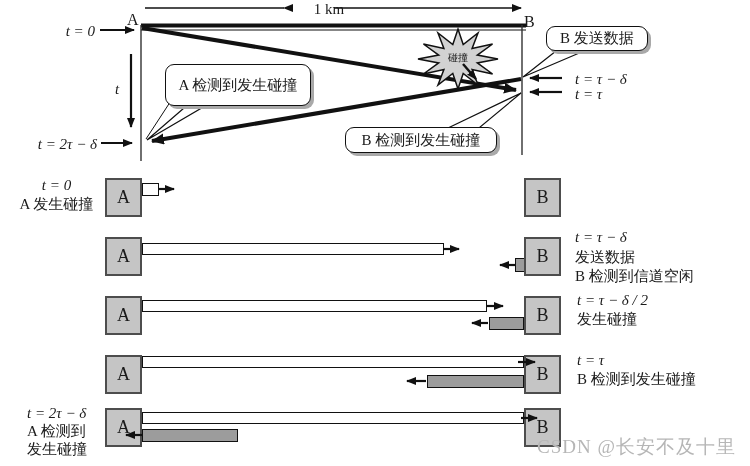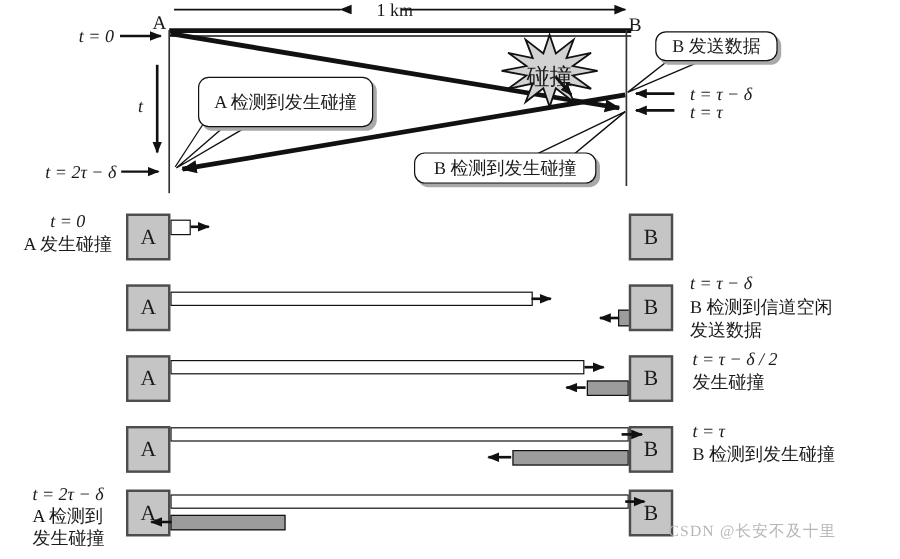"碰撞" .collision-lbl { font-size: 19px -> 10px }
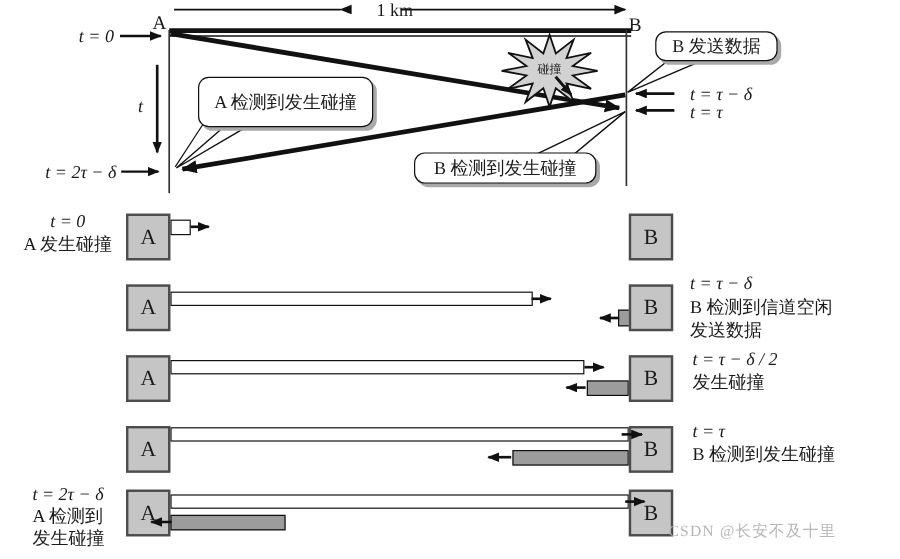"B 检测到信道空闲" span { order: before "发送数据" -> after "发送数据" }
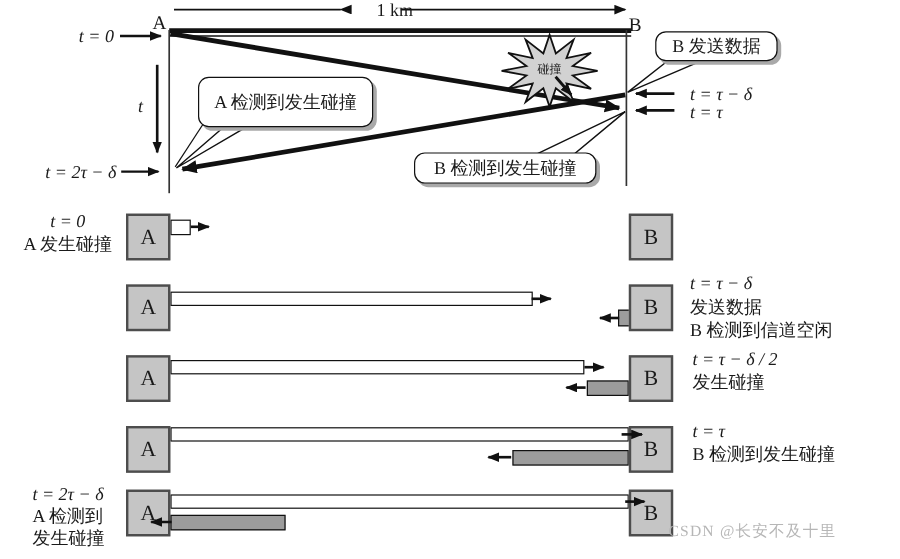"CSDN @长安不及十里" .watermark { font-size: 13px -> 19px; margin-left: 20px -> none }
